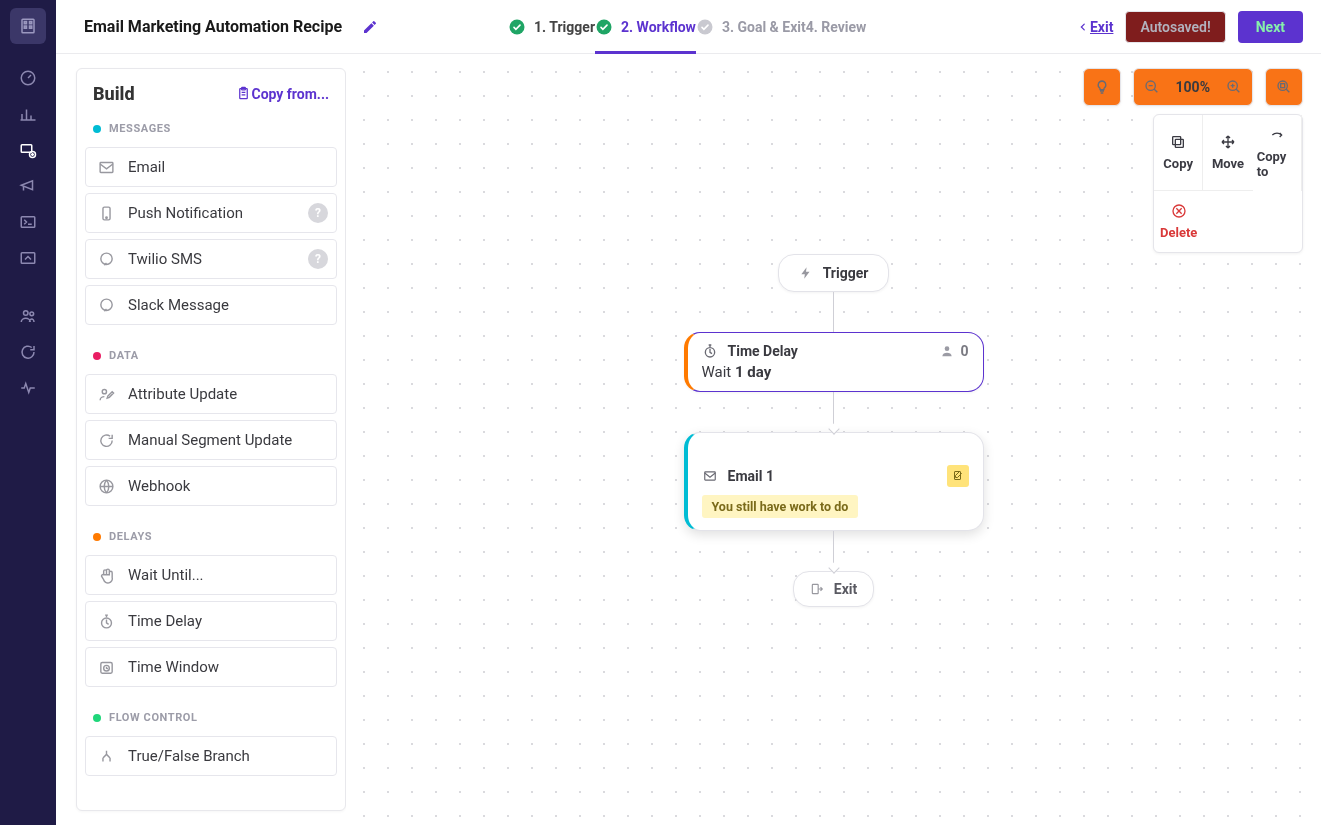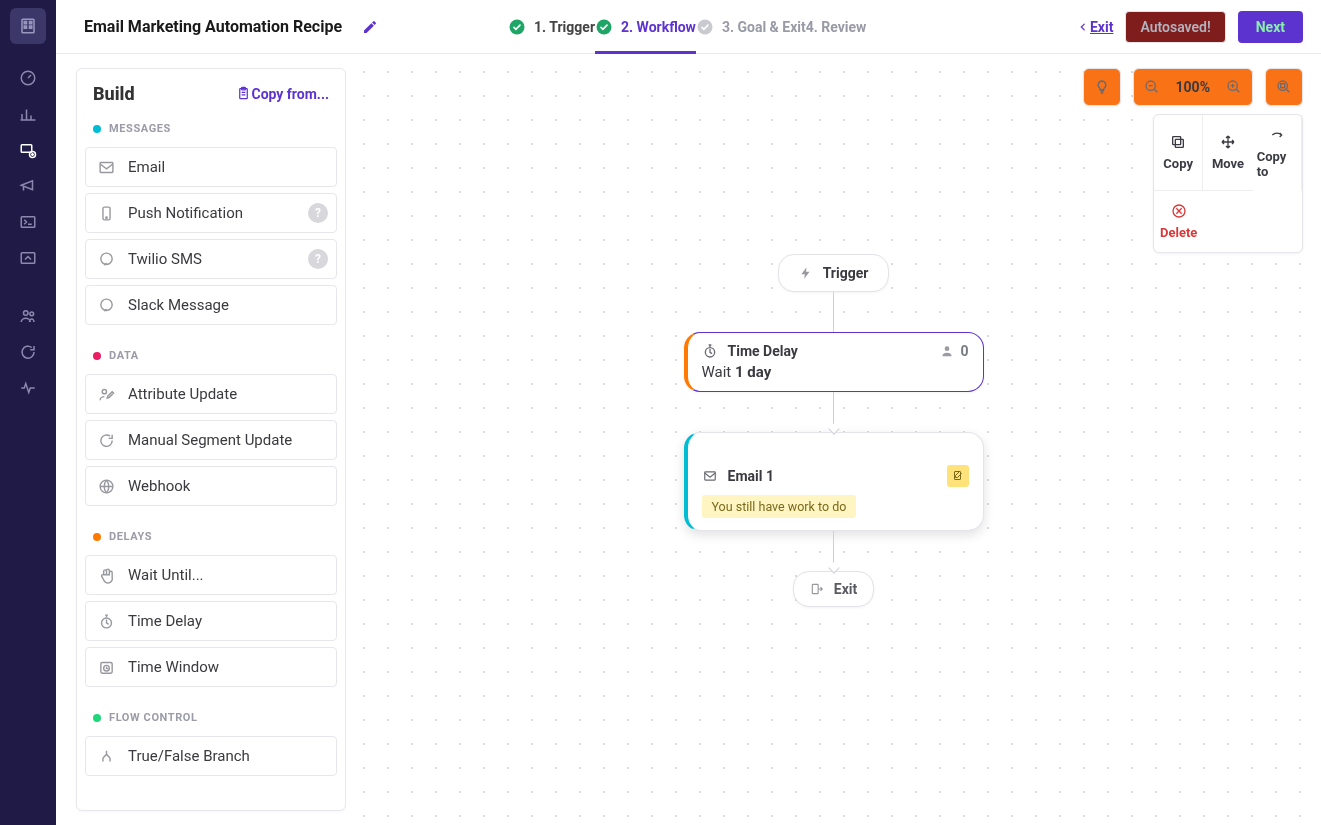"You still have work to" .warn-pill { font-weight: 400 -> 700 }
